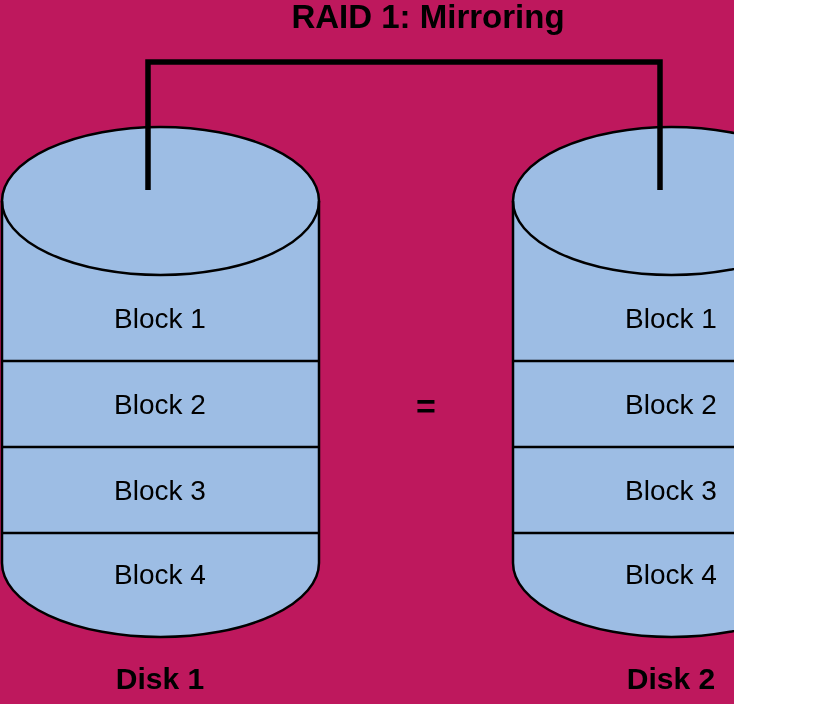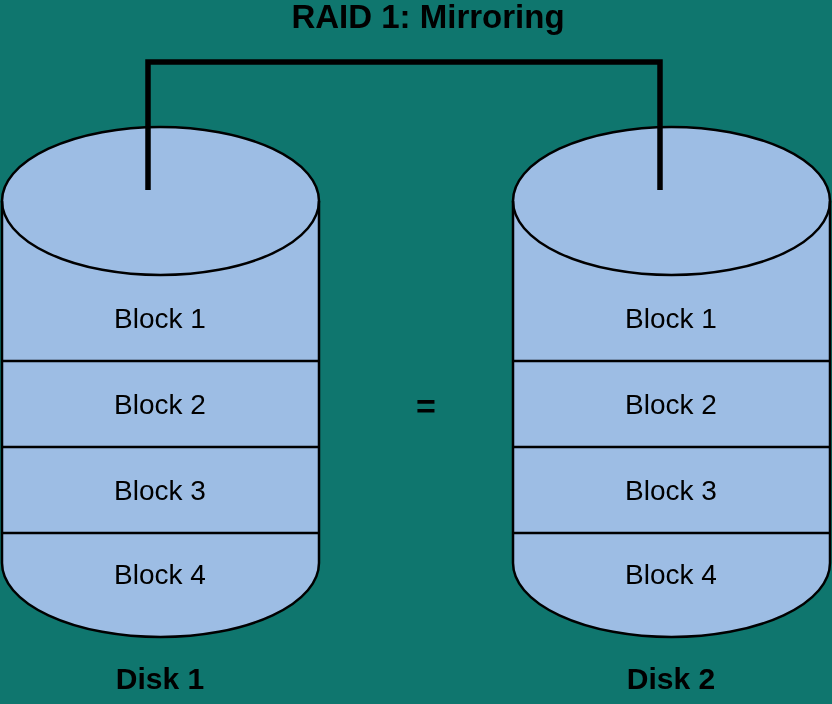"RAID 1: Mirroring" .stage { background: #0f766e -> #be185d; width: 832px -> 734px }
